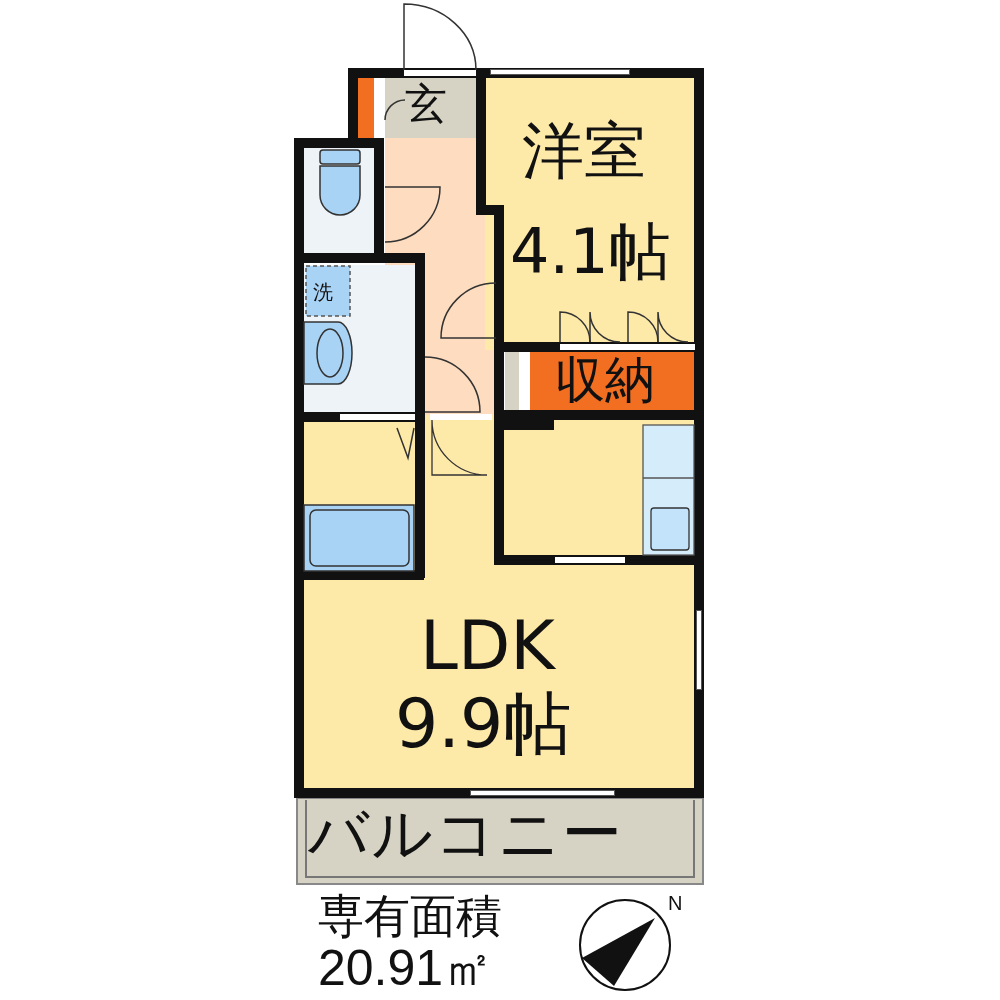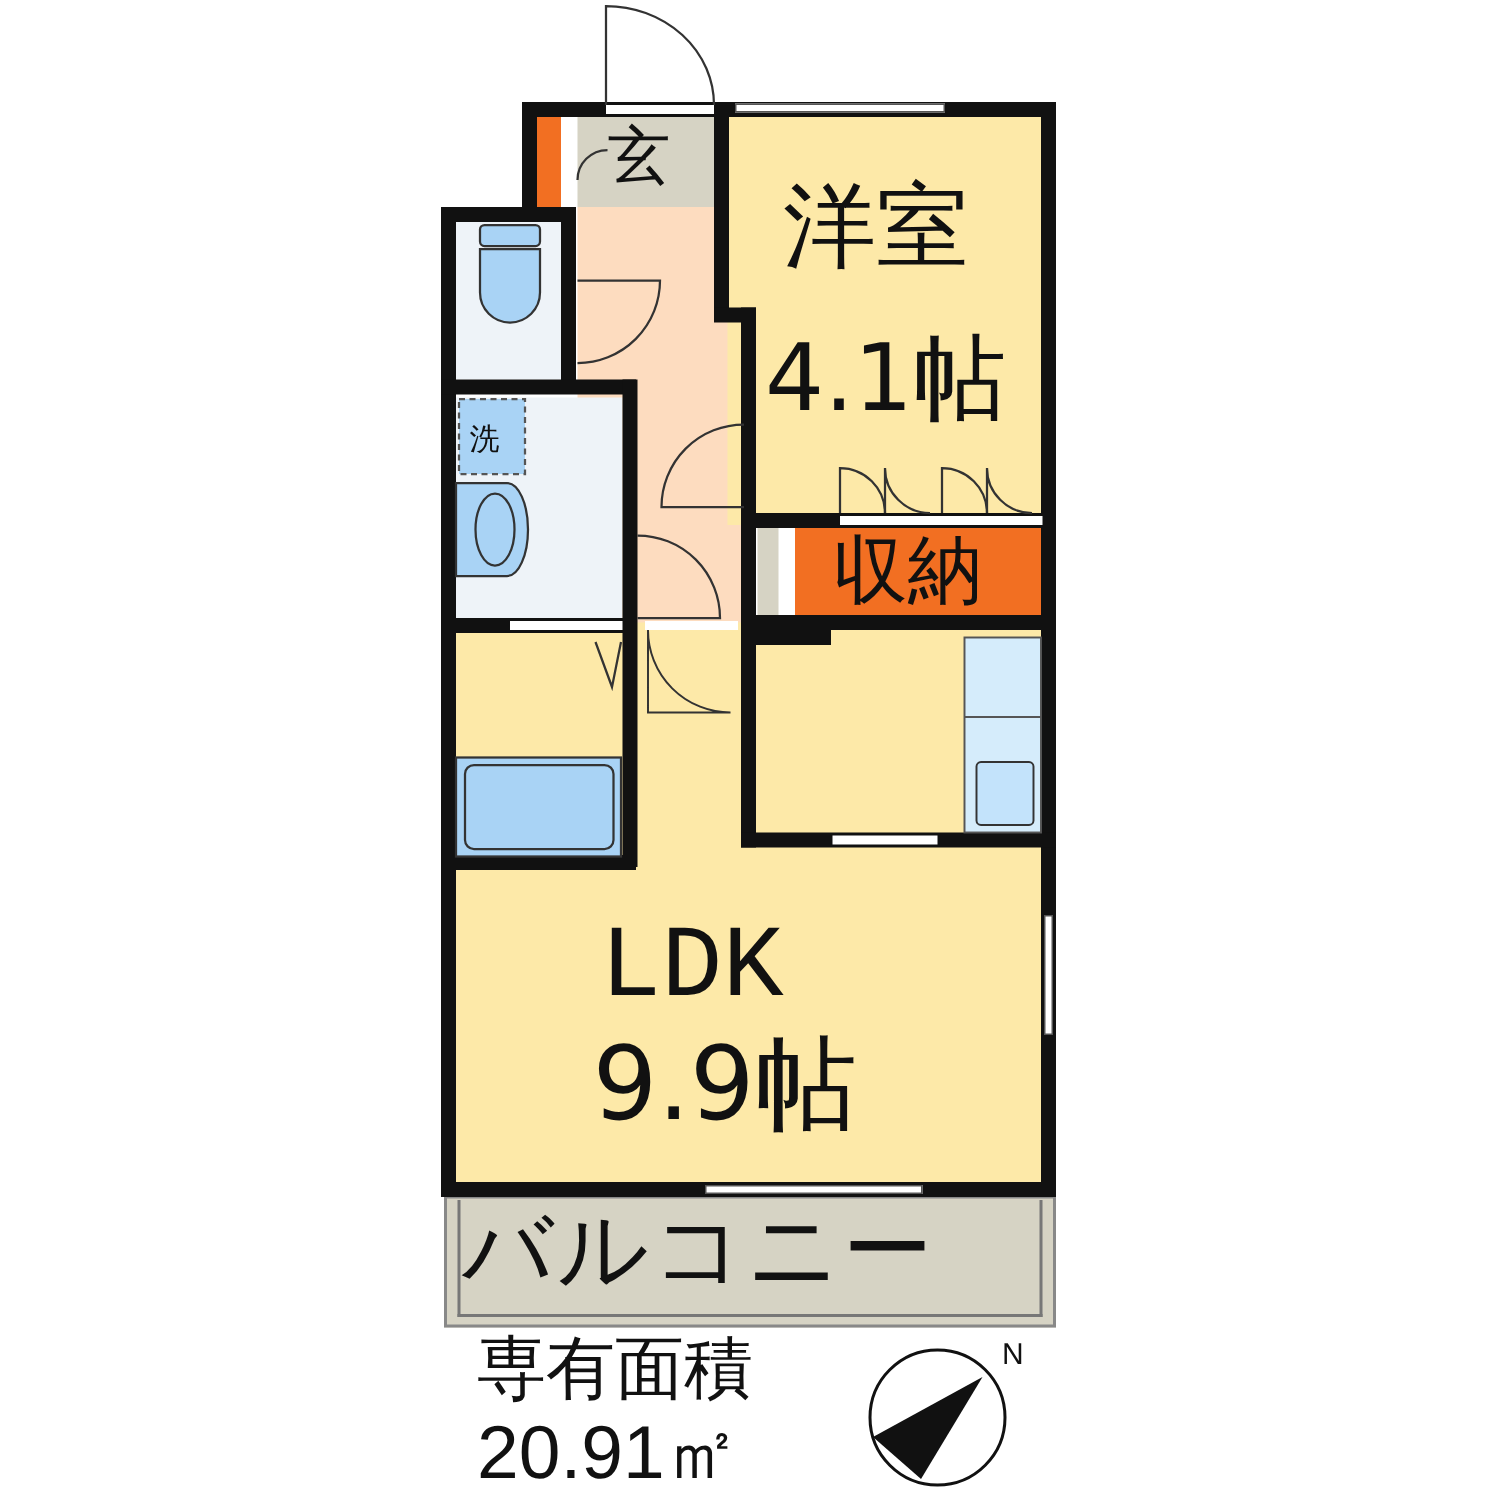"LDK" div.lbl { font-family: Liberation Mono, monospace -> none; left: 400px -> 420px }
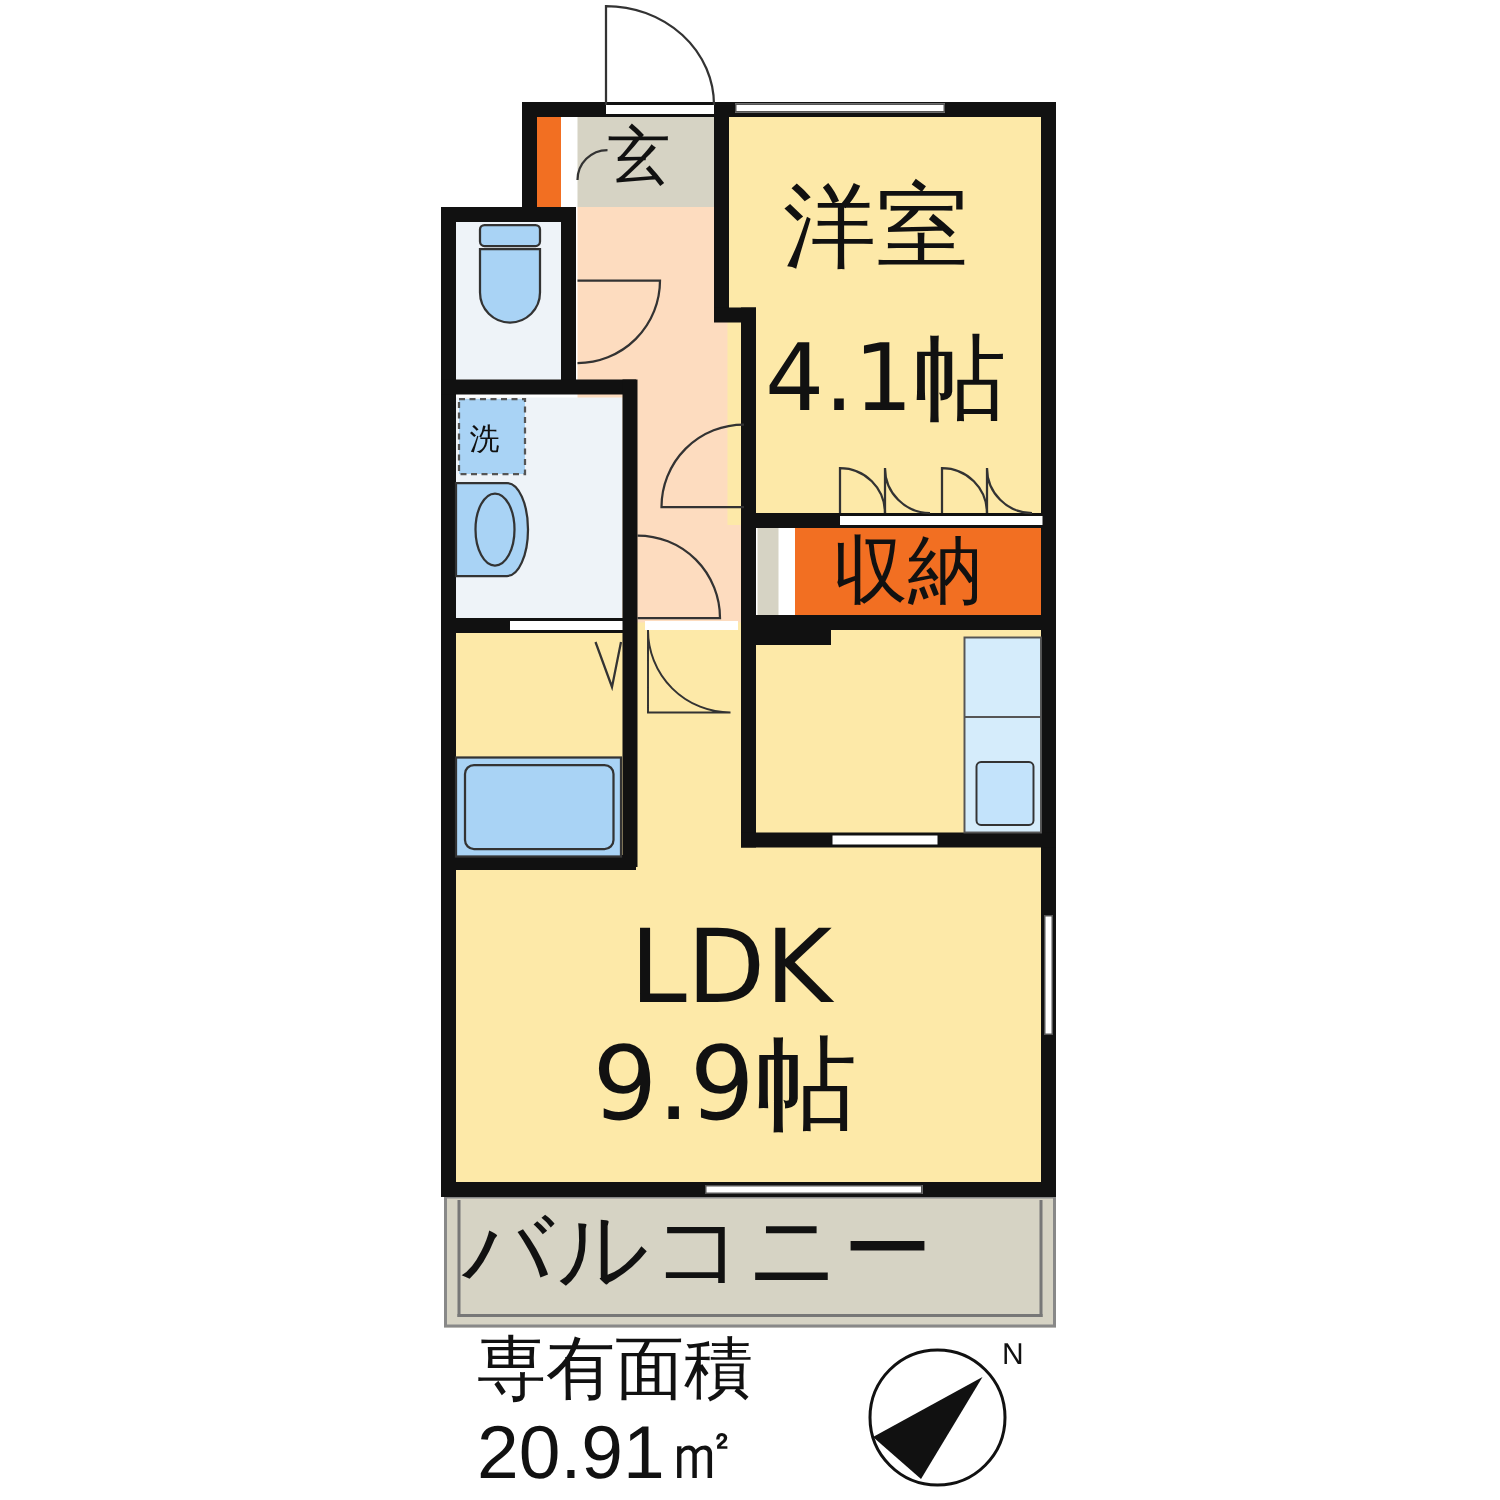"専有面積" div.lbl { font-family: Liberation Mono, monospace -> none }
